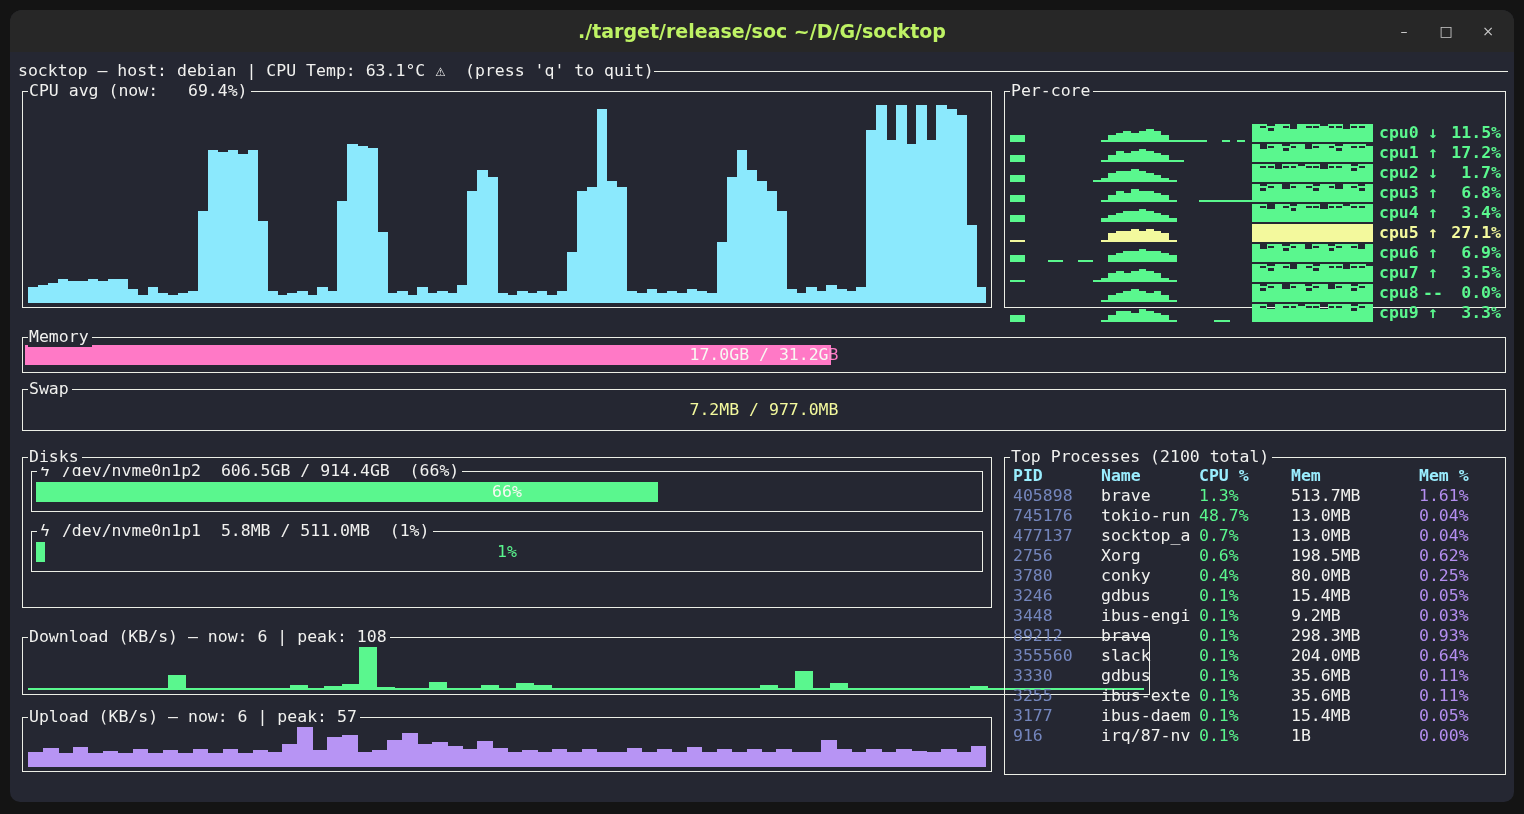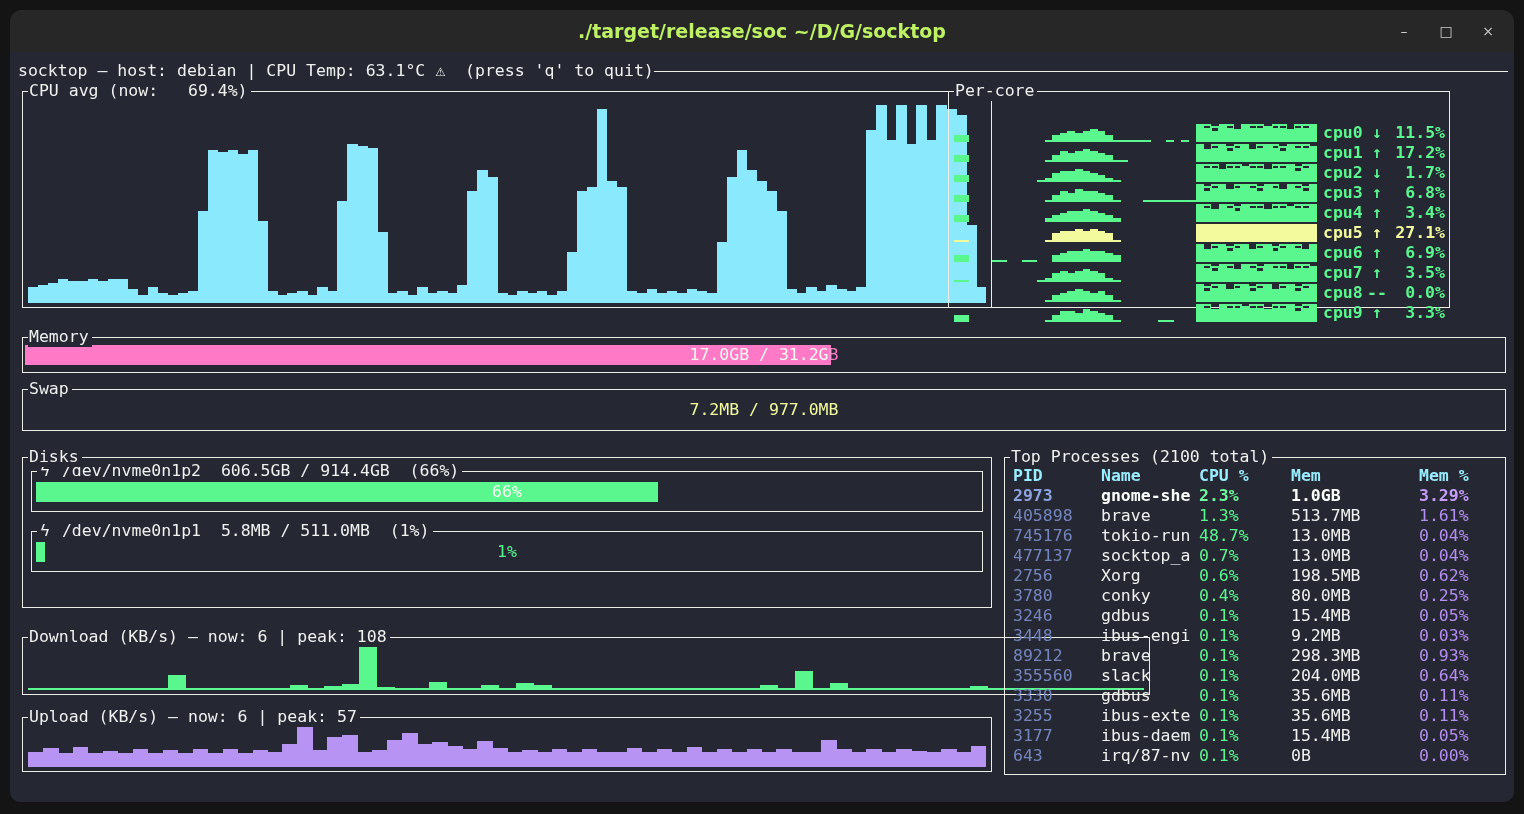"Per-core" #percore-panel { left: 938px -> 994px }
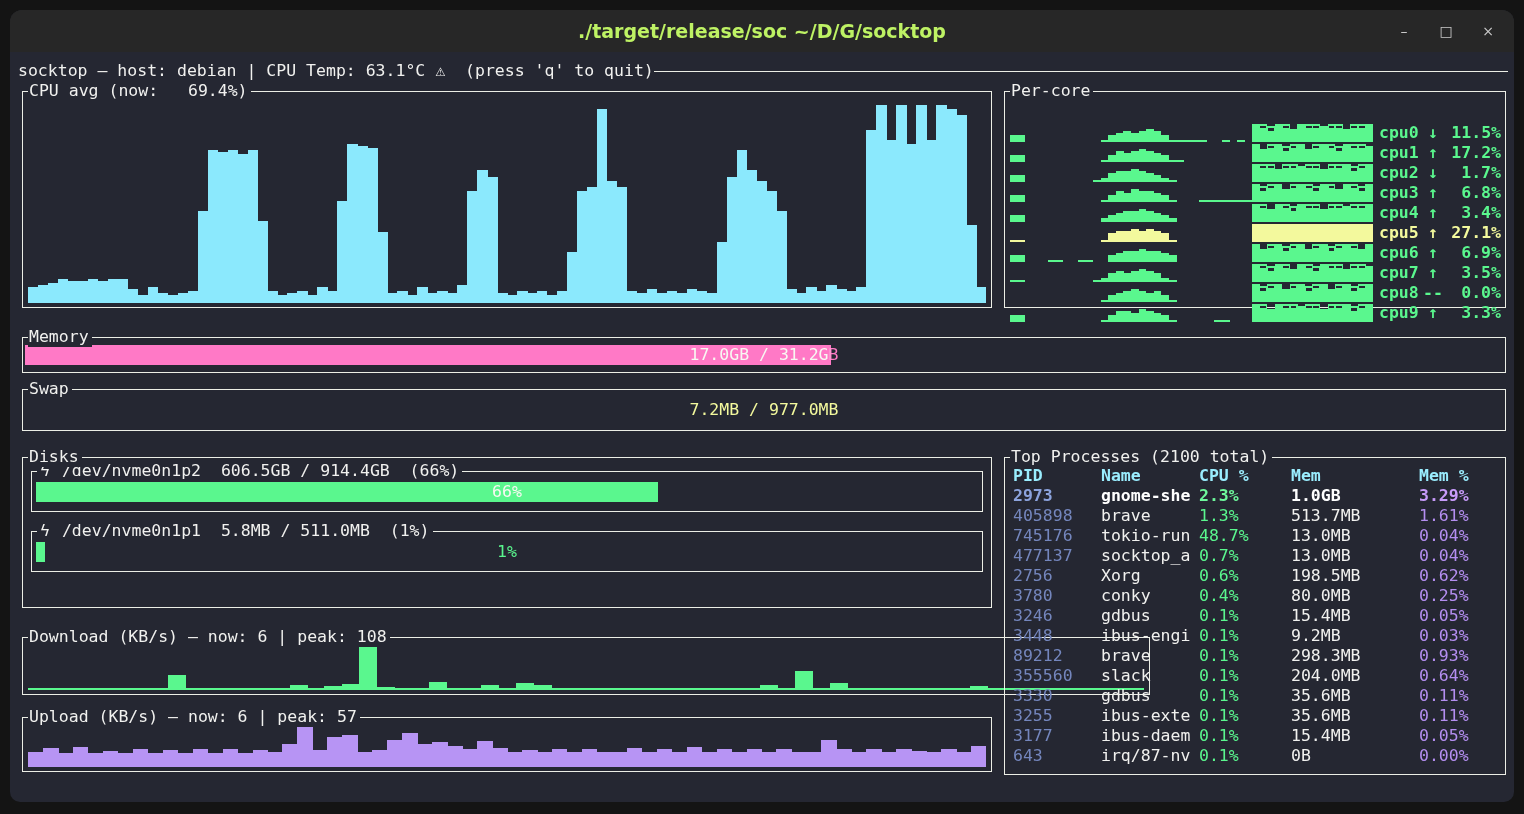"2973" div.proc-row { html: <div> <span>2973</span> <span>gnome-she</span> <span>2.3%</span> <span>1.0GB</span> <span>3.29%</span> </div> -> none }
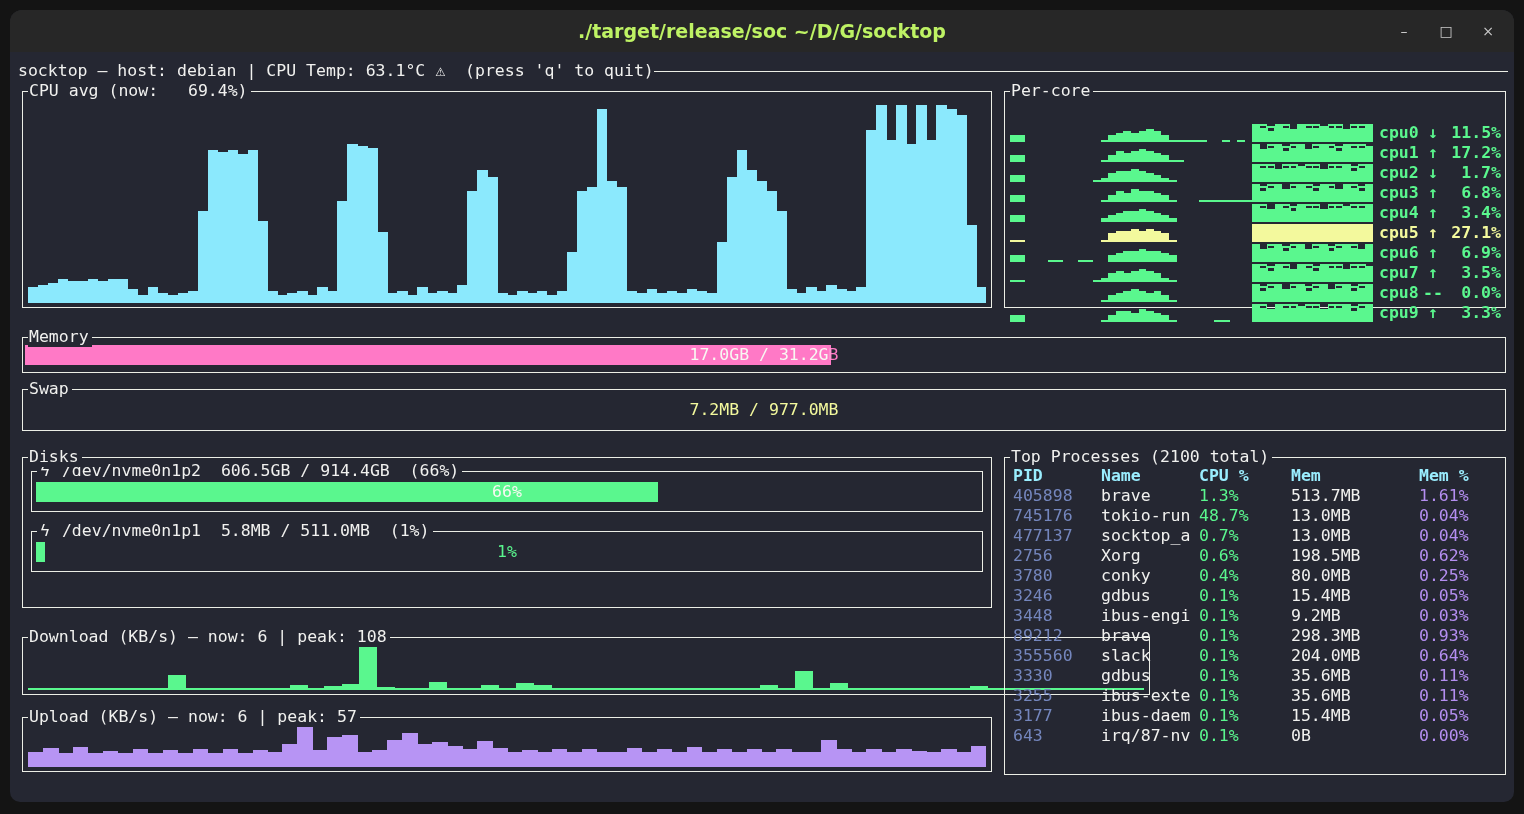"643" span.c-pid { text: 643 -> 916 }
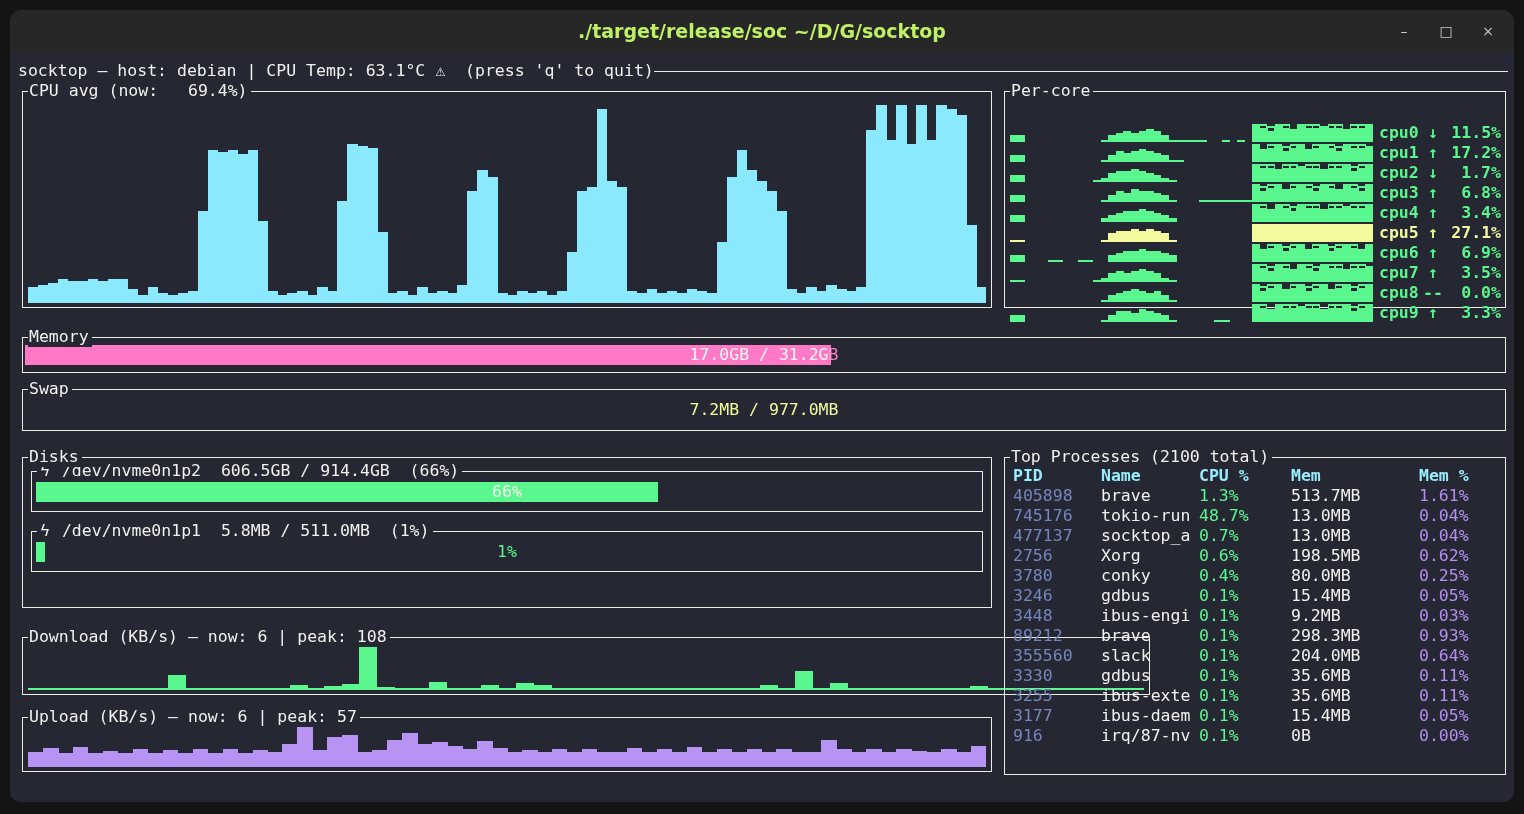"0B" span.c-mem { text: 0B -> 1B }
